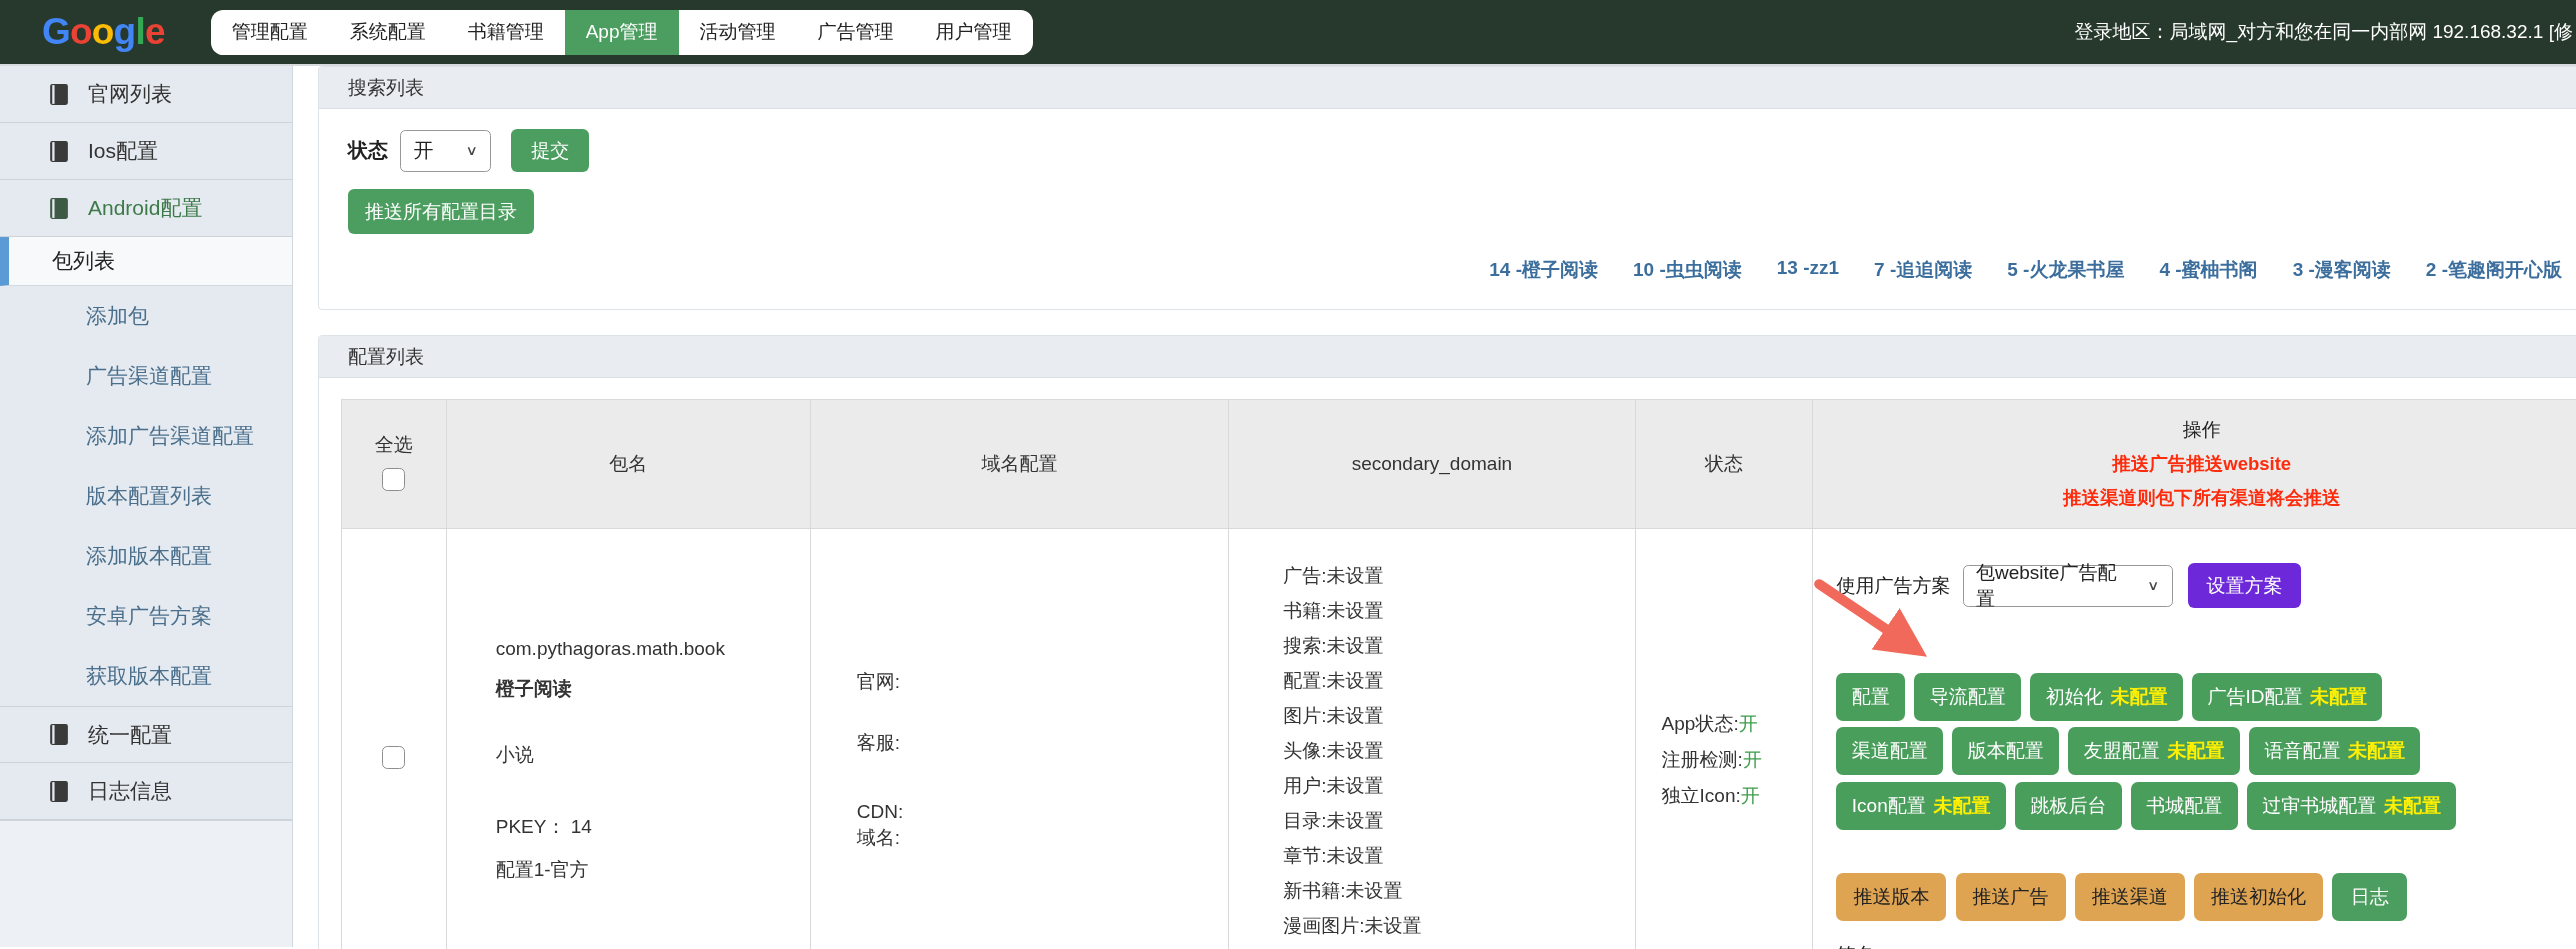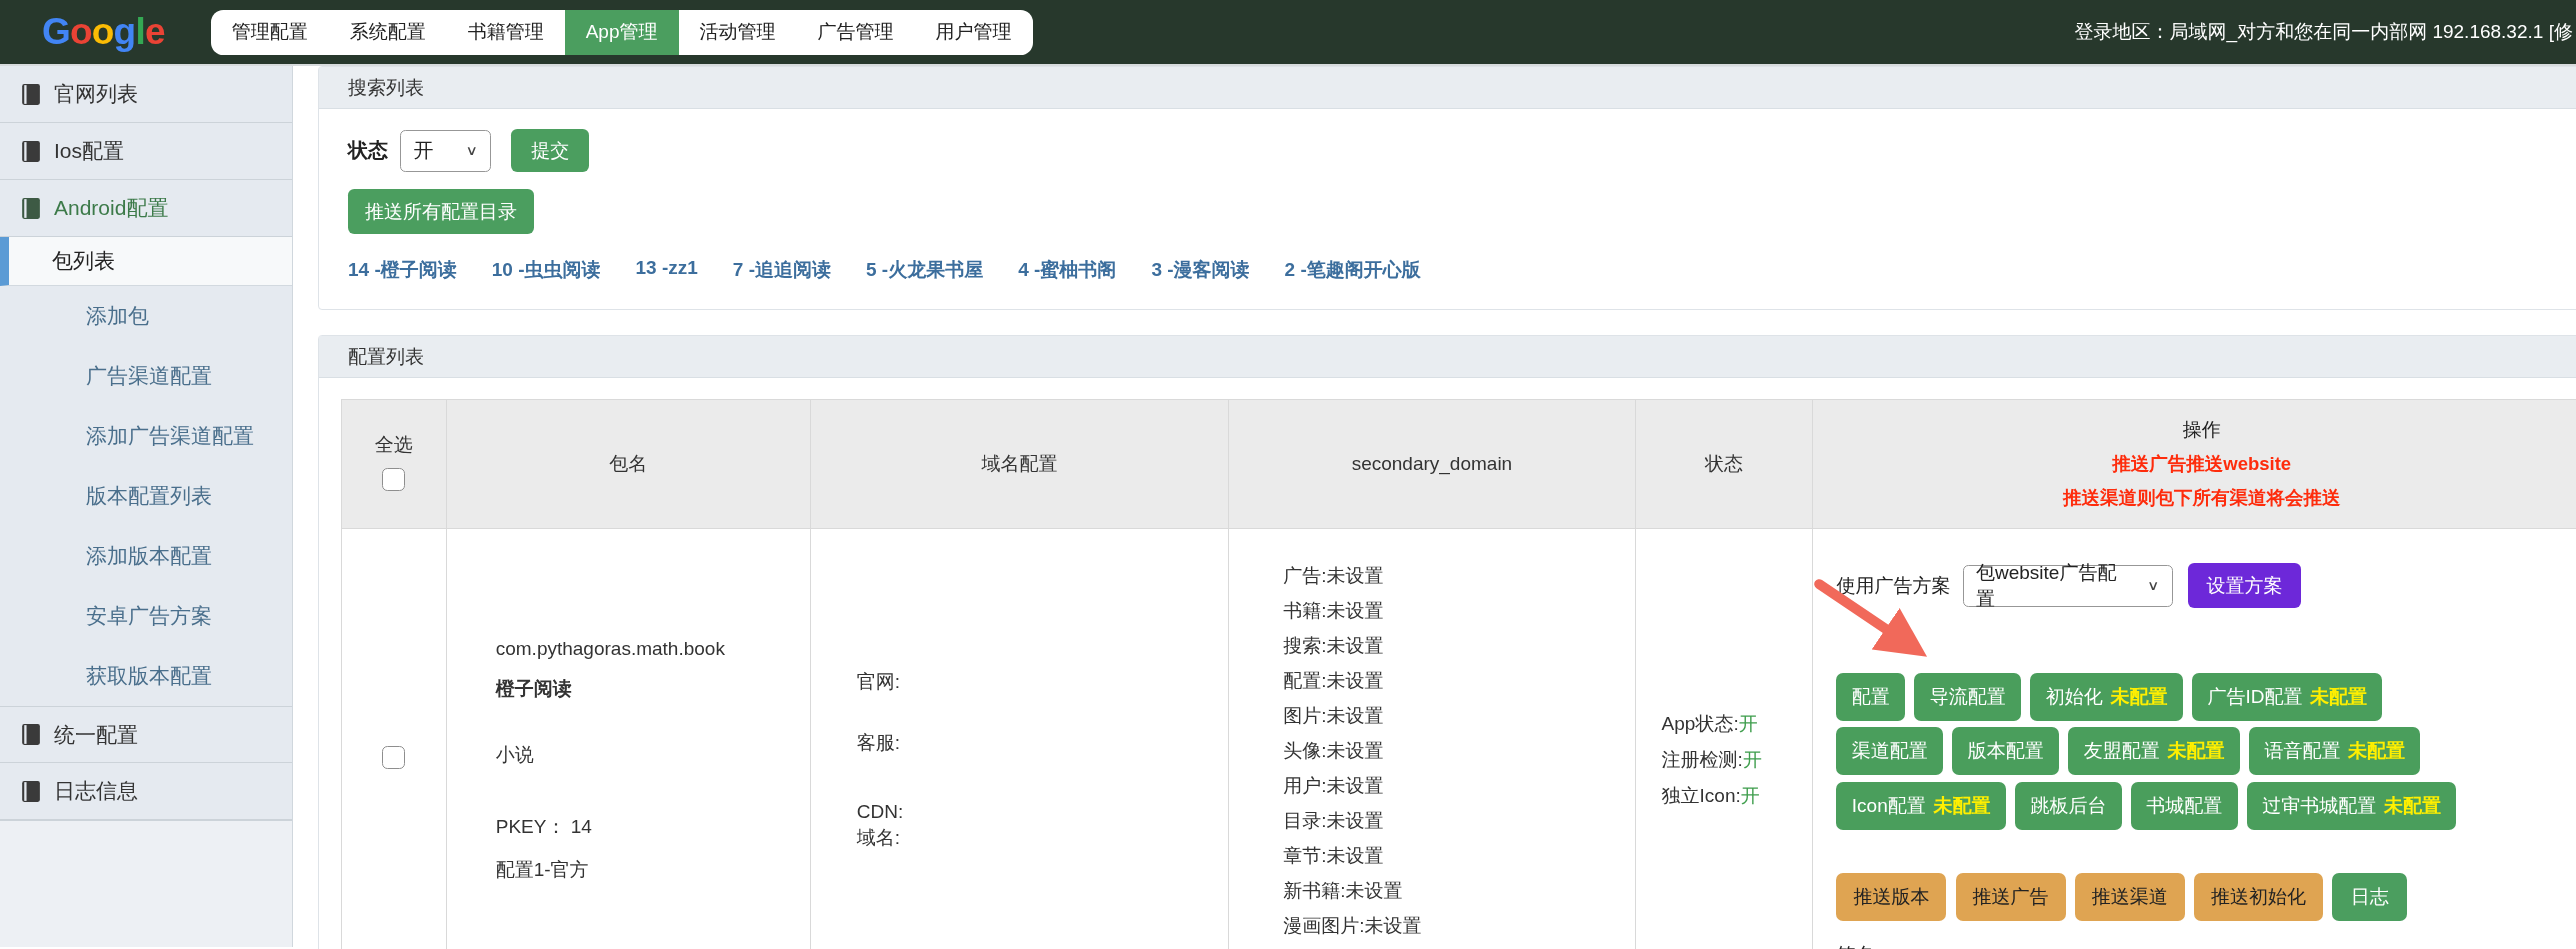"官网列表" .side-item.top { gap: 11px -> 17px; padding-left: 18px -> 46px }
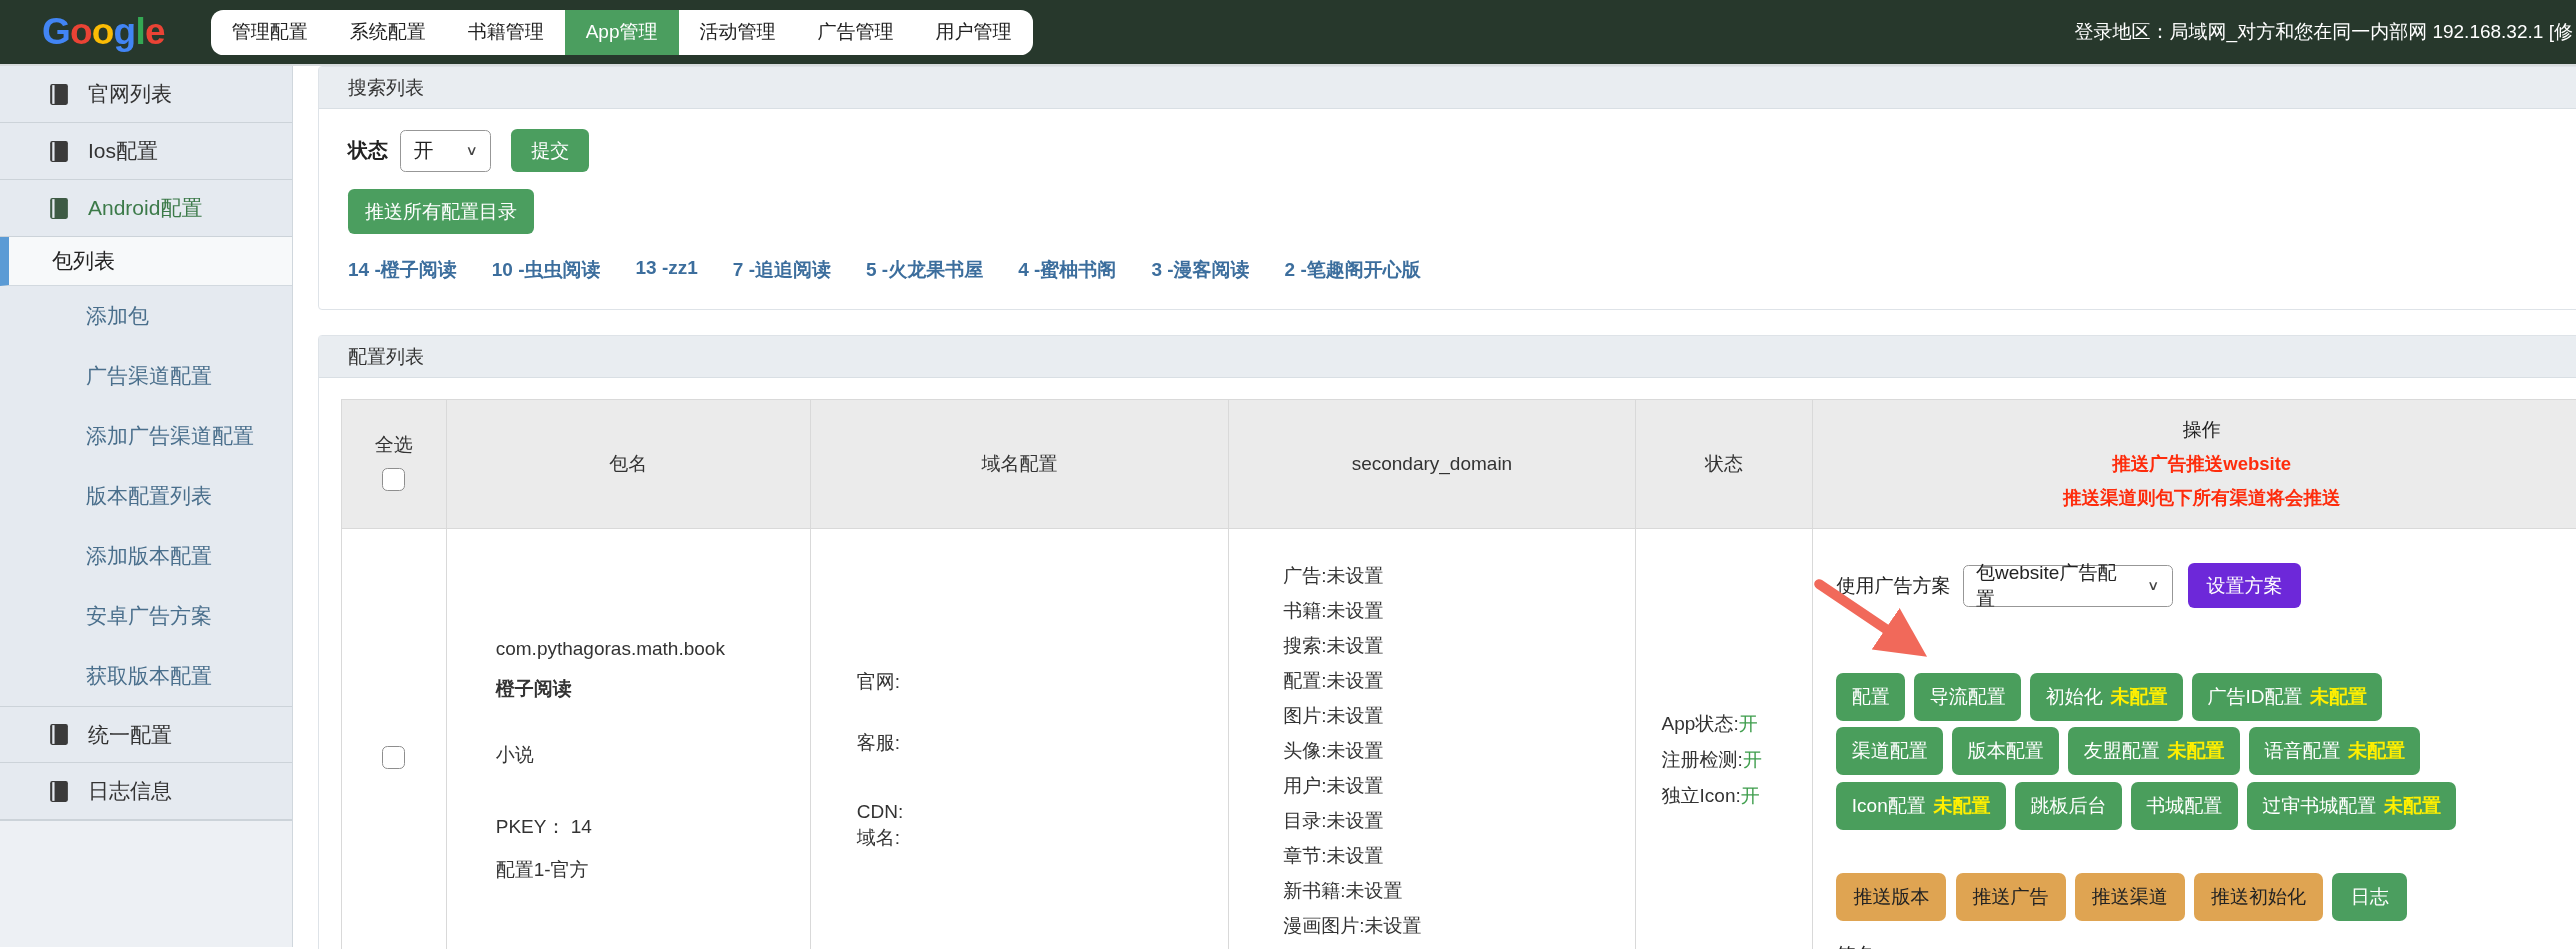"14 -橙子阅读" .pkg-links { justify-content: none -> flex-end }
